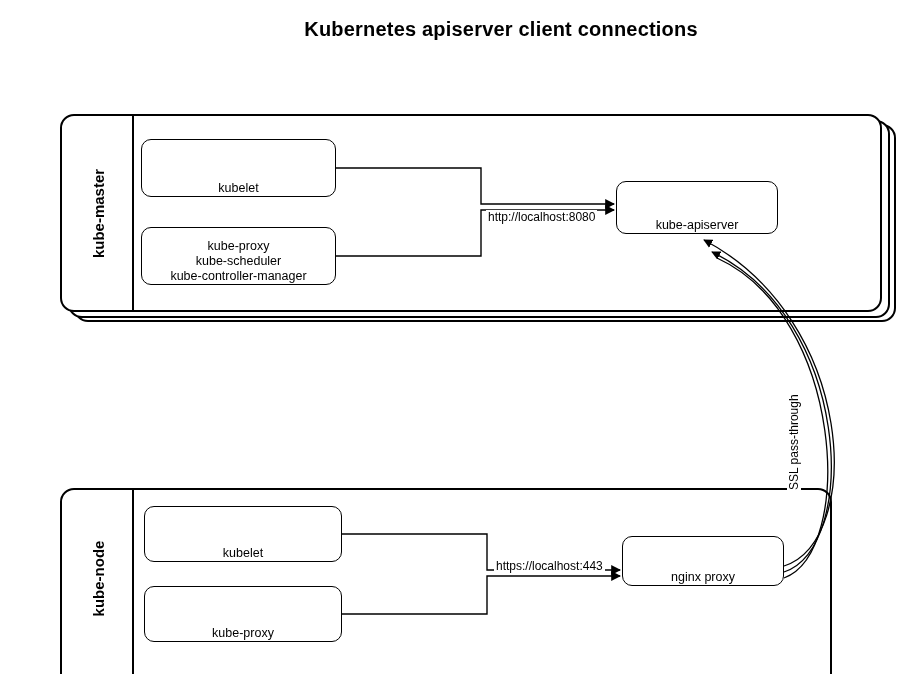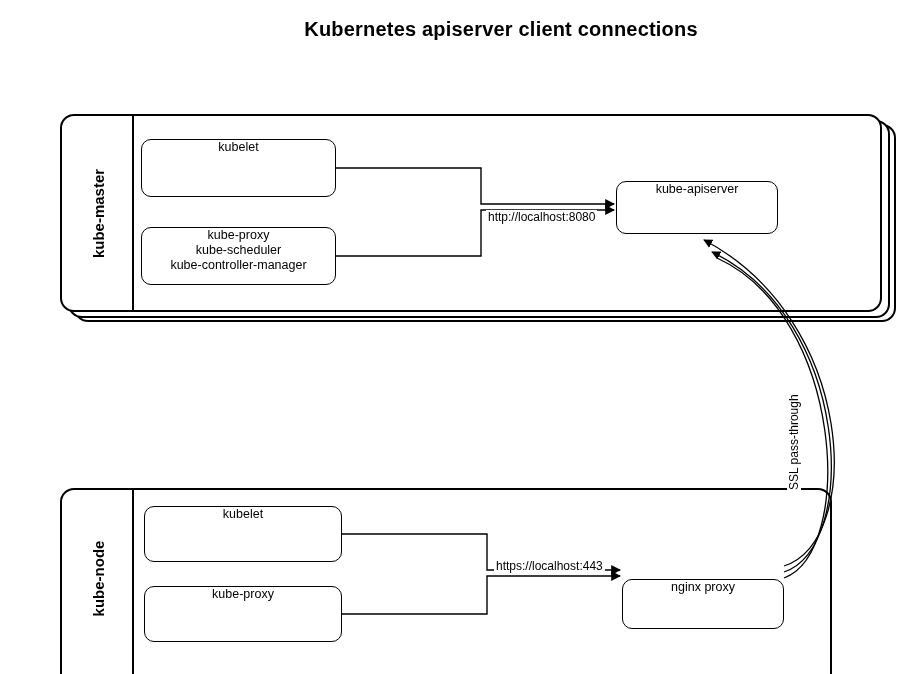"kubelet" .node { justify-content: flex-start -> flex-end }
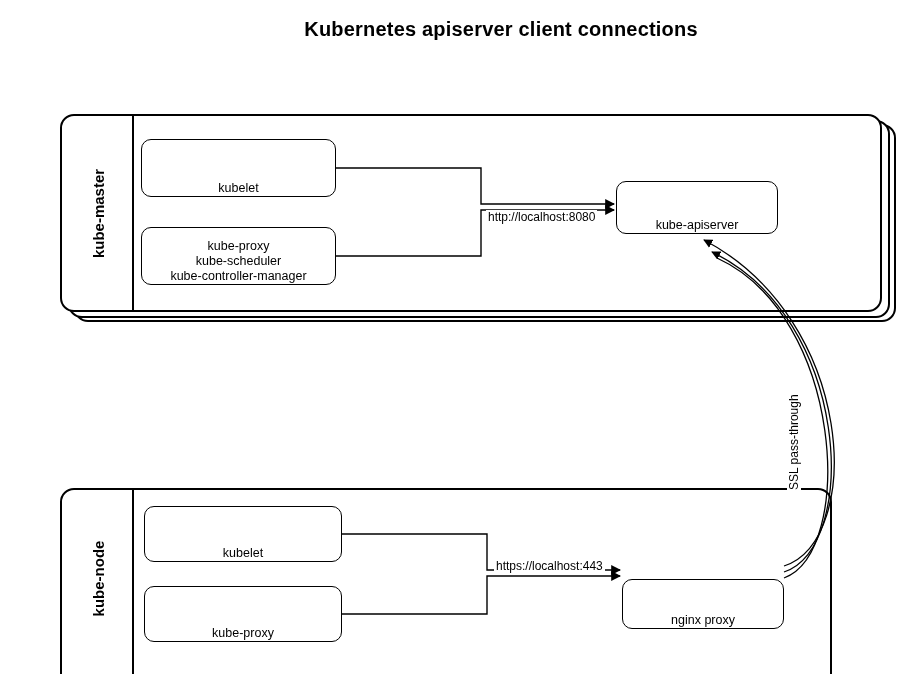"nginx proxy" div.node { top: 579px -> 536px }
